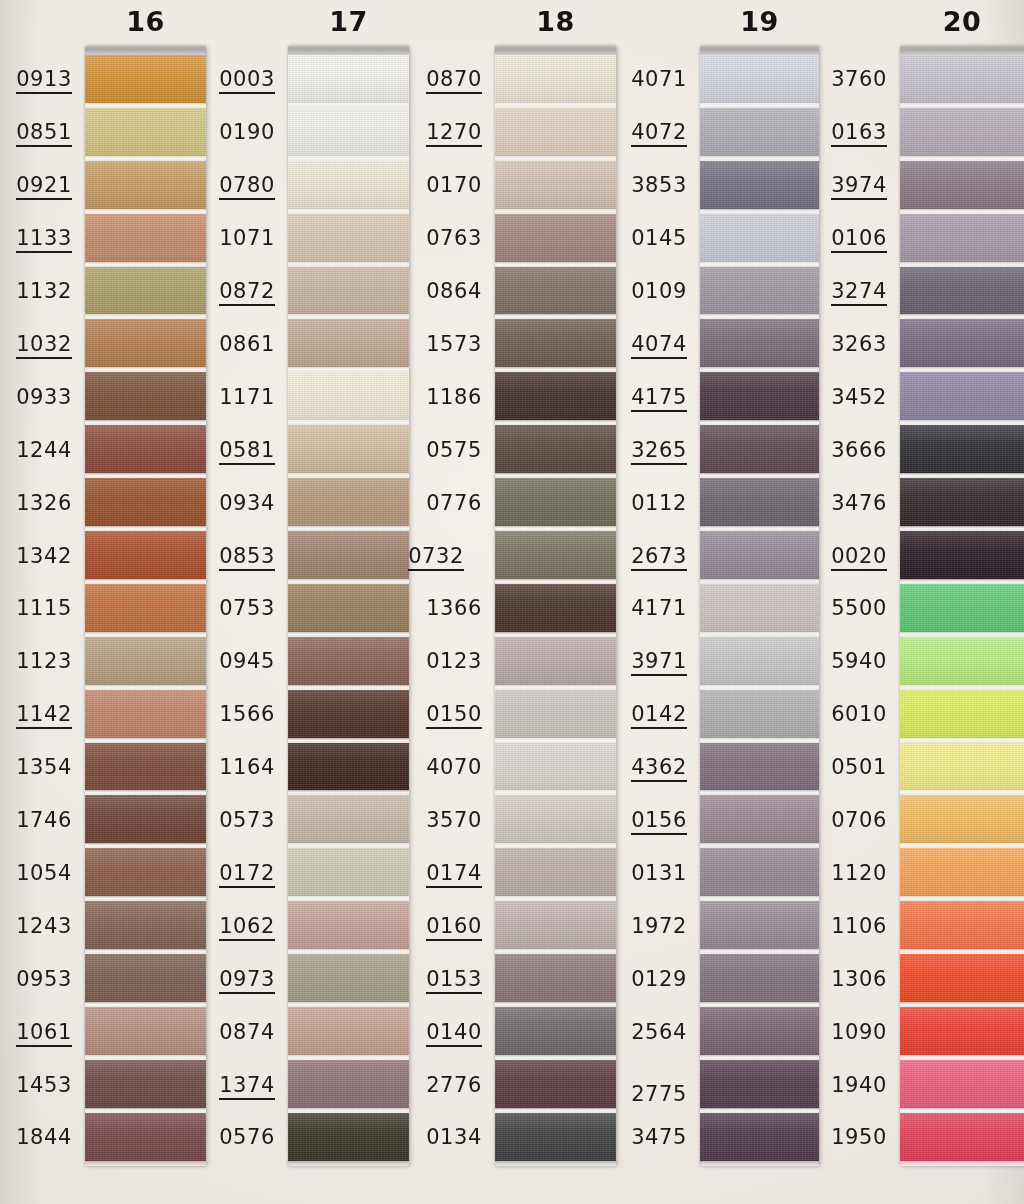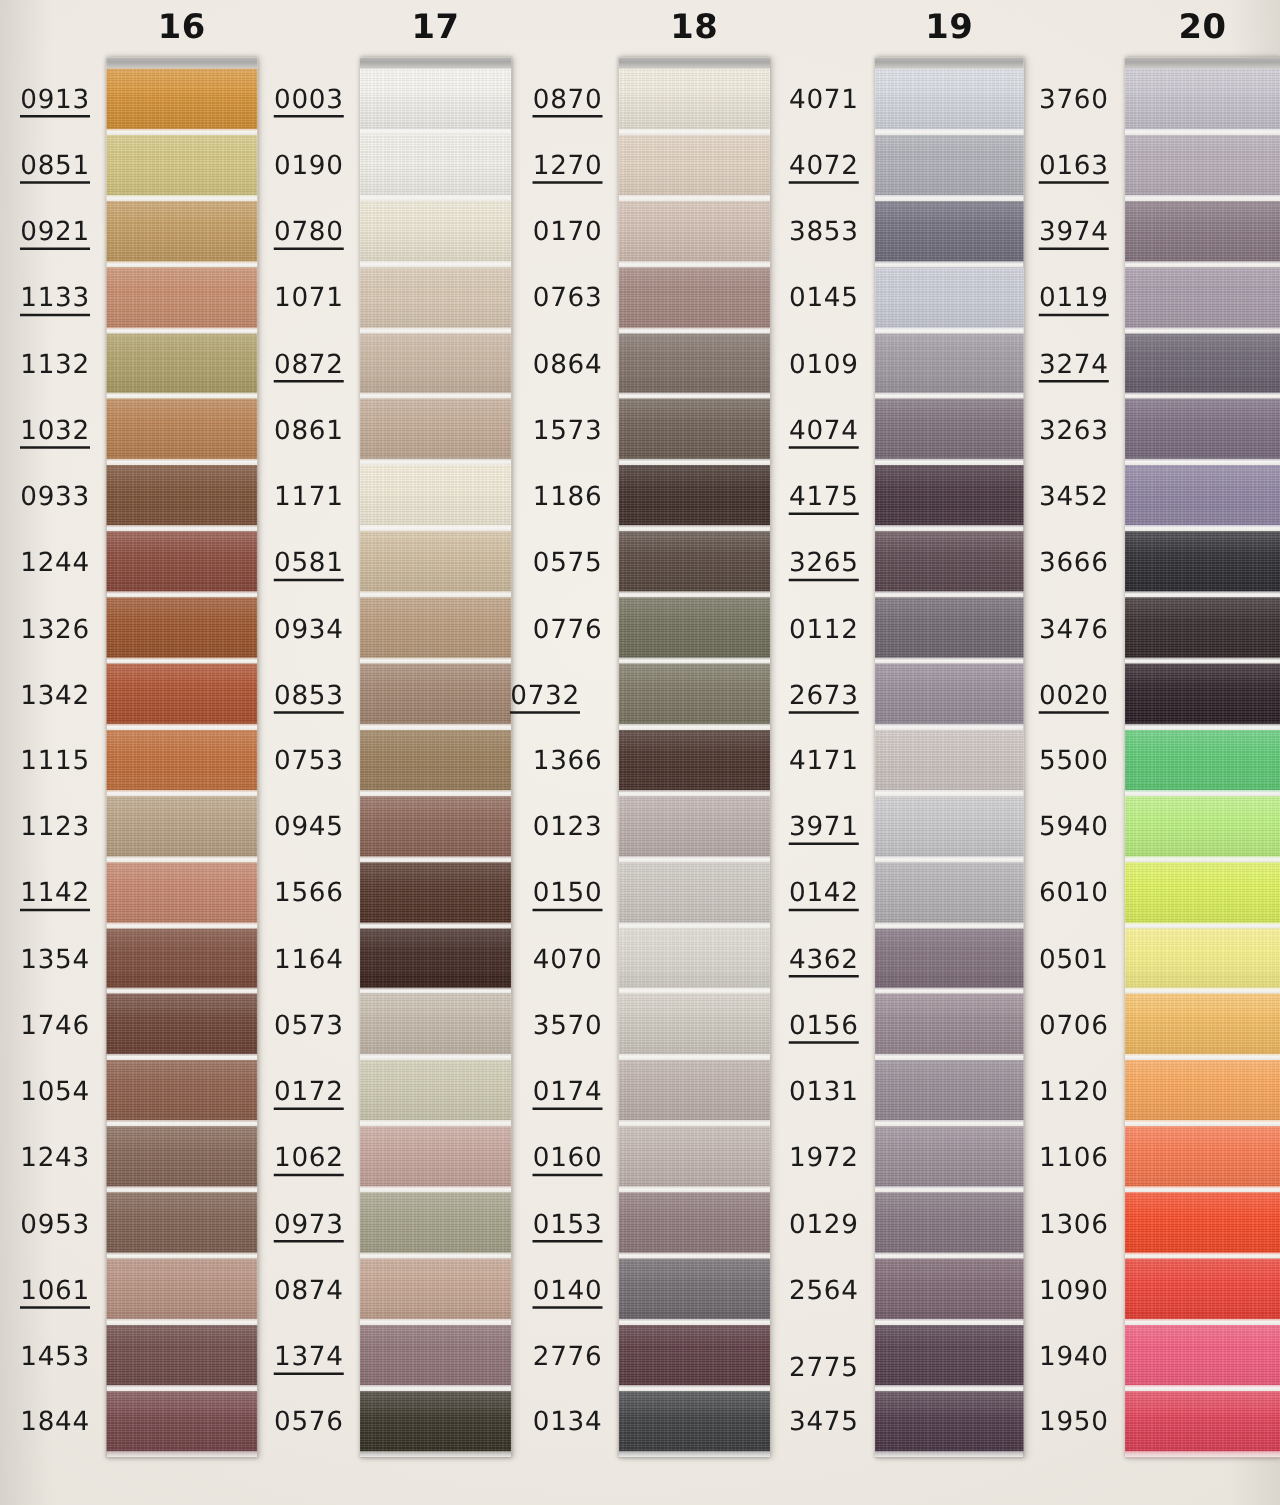"0119" span { text: 0119 -> 0106 }
